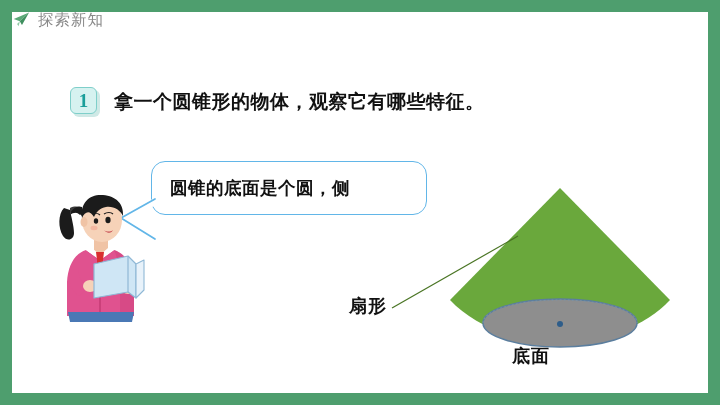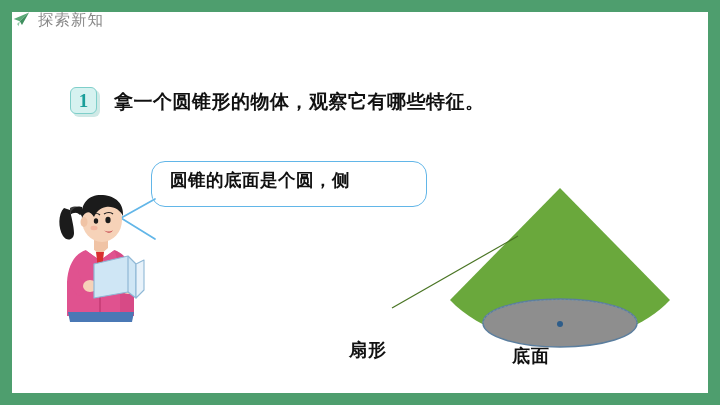"圆锥的底面是个圆，侧" #speech-bubble { padding: 5px 14px 13px 18px -> 13px 14px 13px 18px }
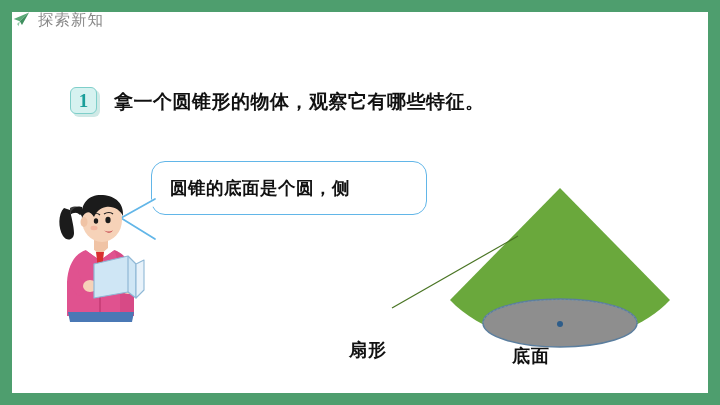"扇形" #label-sector { margin-top: 44px -> none }
